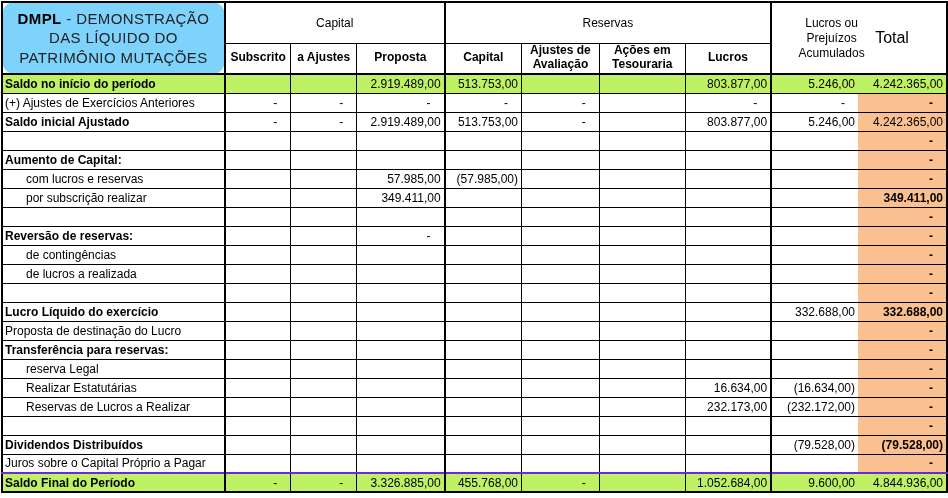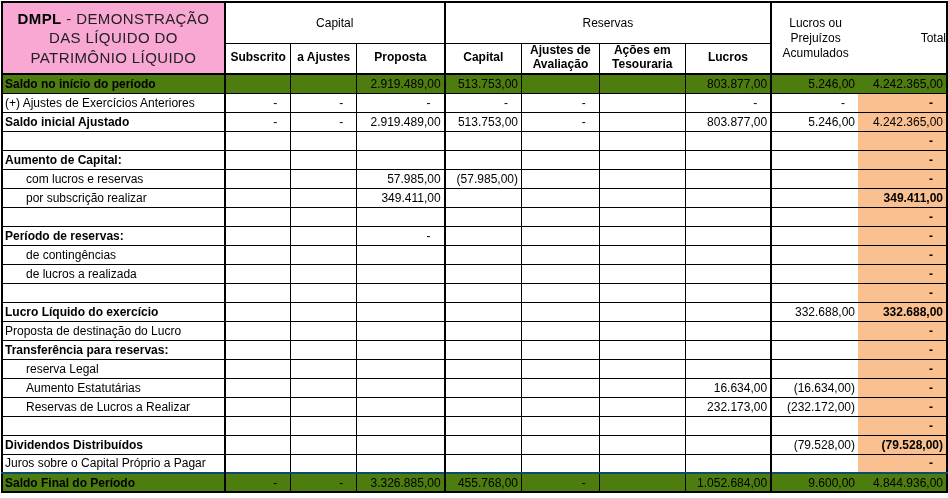"DMPL - DEMONSTRAÇÃO" .title-cell { background: #f9a8d4 -> #7dd3fc; border-radius: none -> 13px }
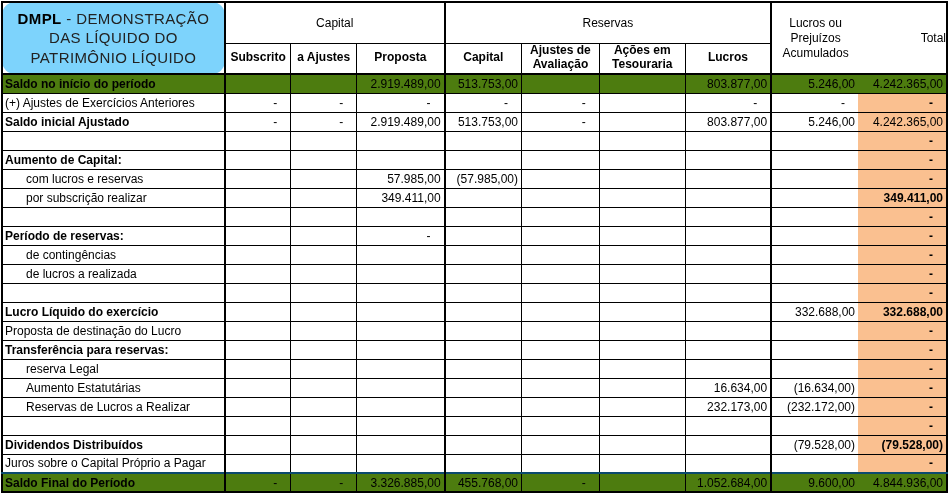"Lucros ou Prejuízos Acumulados" .mwrap .acum { padding-left: none -> 16px }
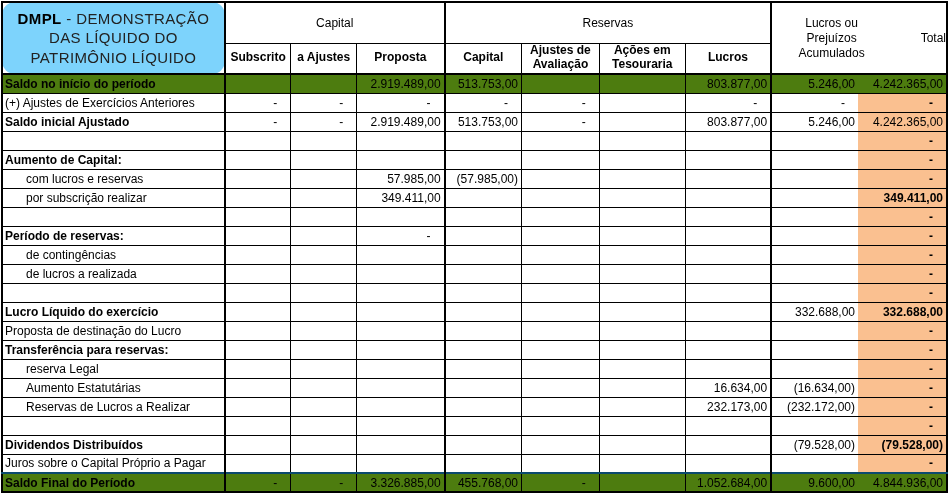"Total" .mwrap .totl { font-size: 12px -> 16px; text-align: right -> left }
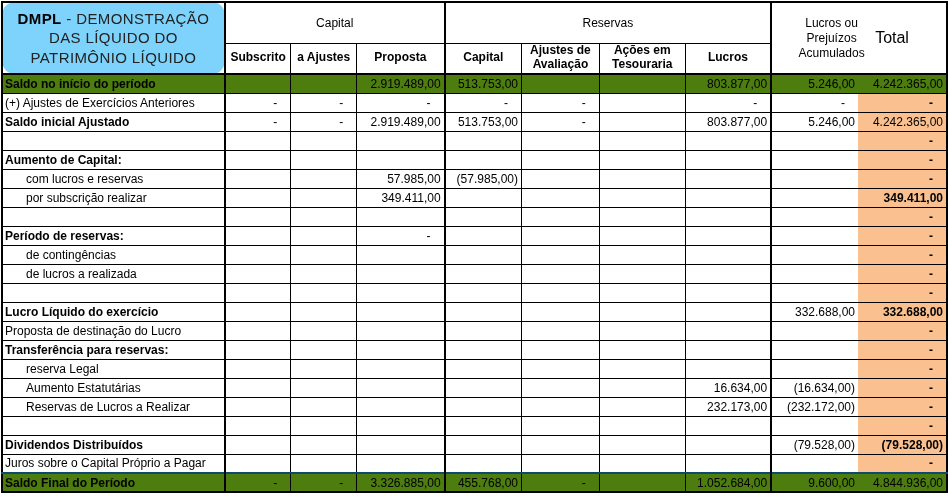"PATRIMÔNIO LÍQUIDO" span { text: LÍQUIDO -> MUTAÇÕES }
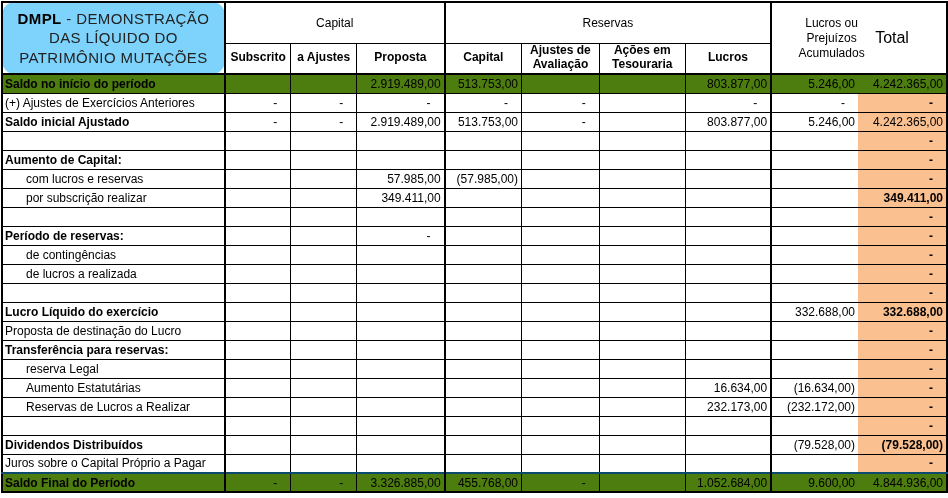"Saldo no início do período" tr.highlight td { background: #4d7c0f -> #bef264 }
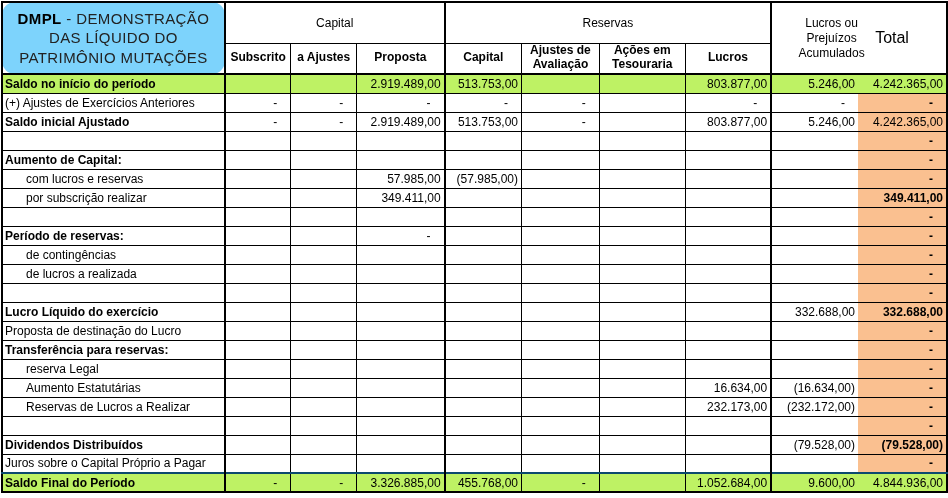"Período de reservas:" td.label { text: Período -> Reversão }
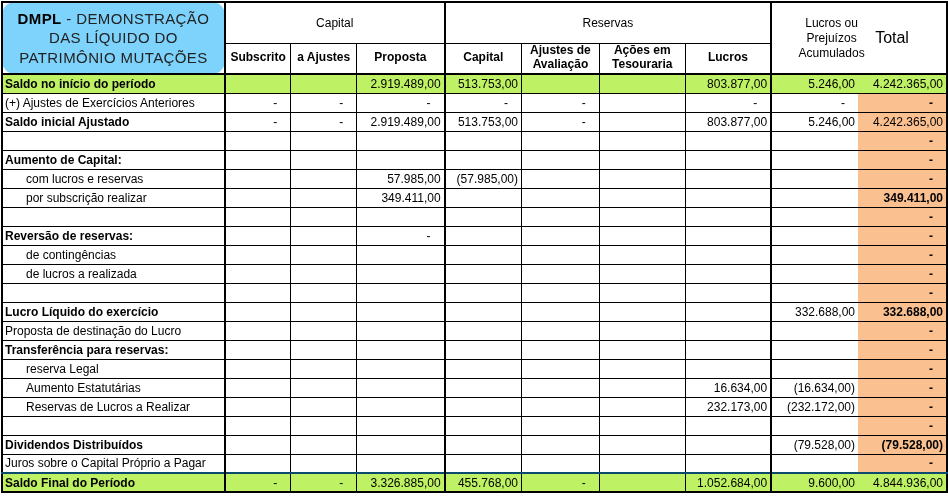"Aumento Estatutárias" td.label { text: Aumento -> Realizar }
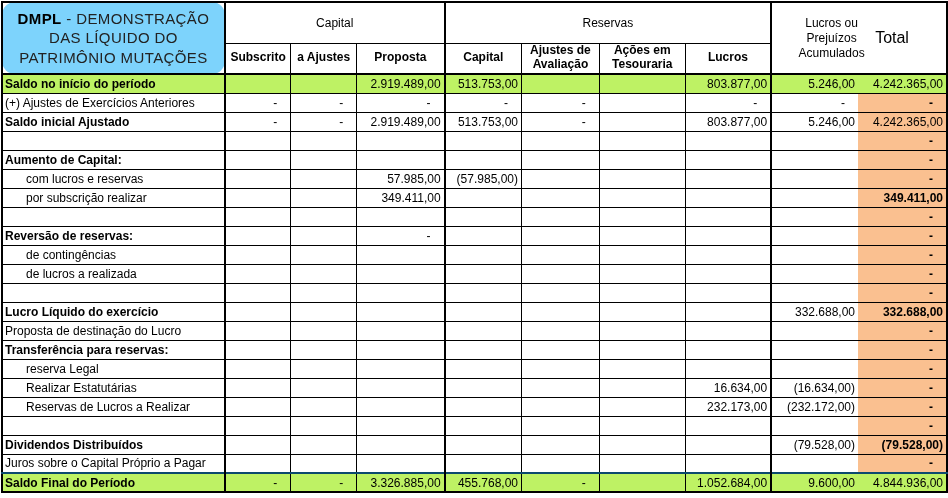"Saldo Final do Período" tbody tr:last-child td { border-top: 2px solid #0c4a6e -> 2px solid #6d28d9 }
